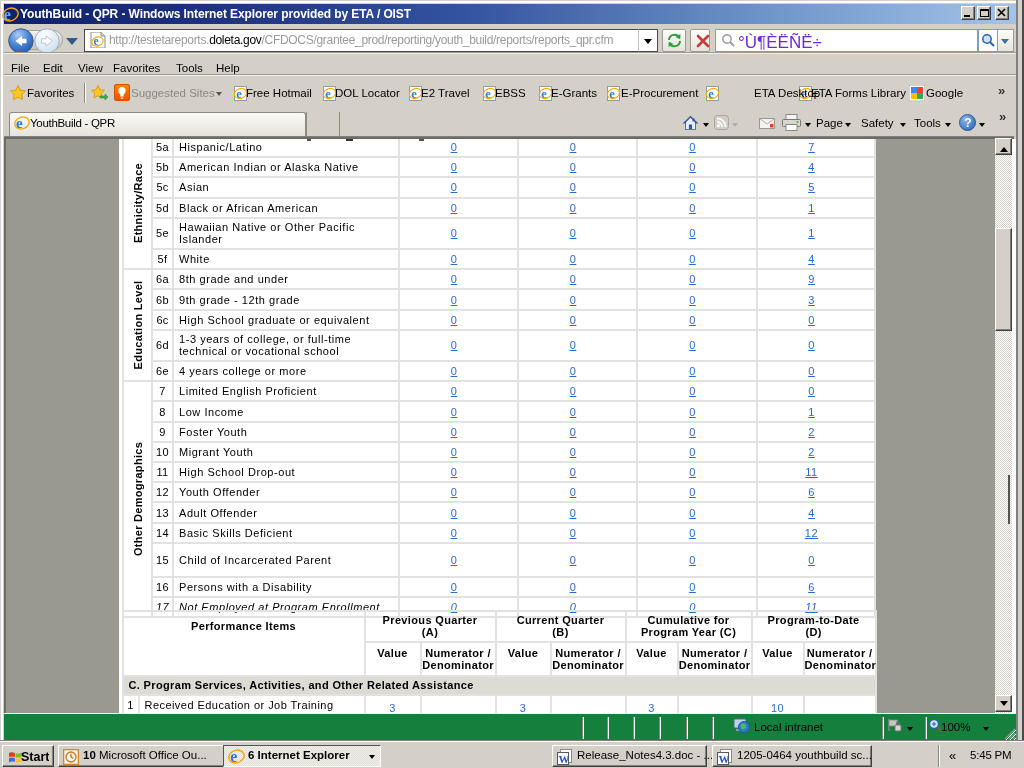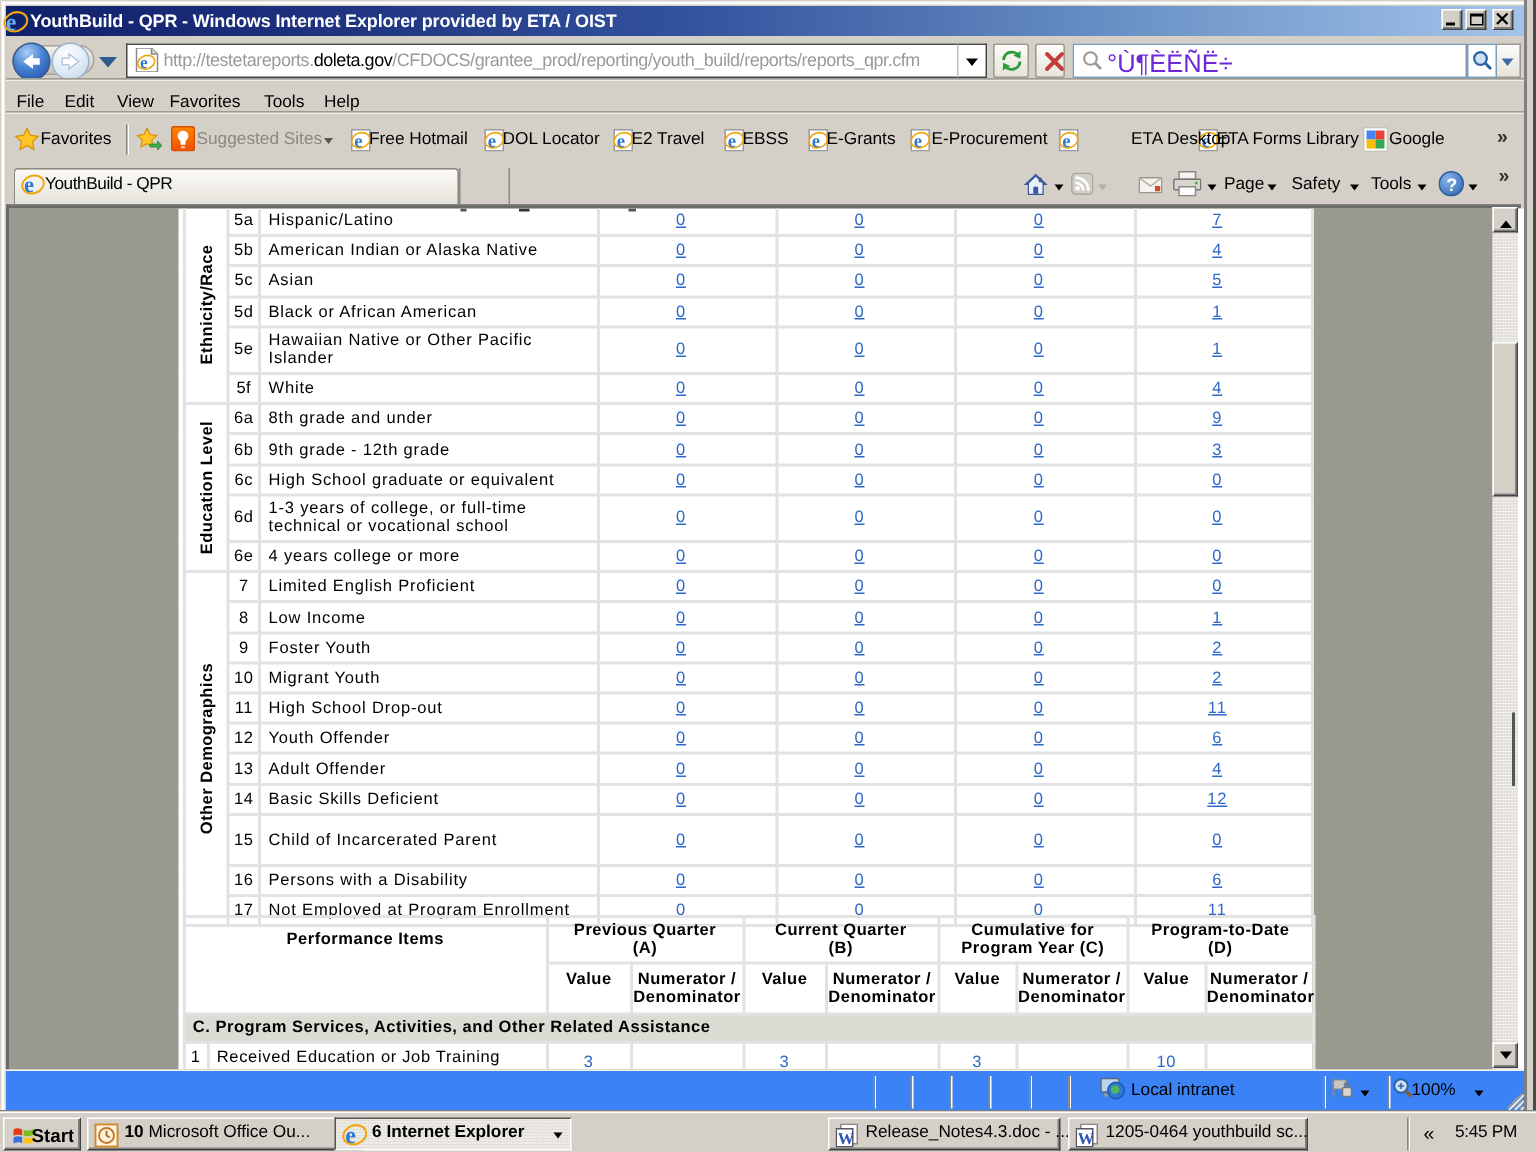"17" tr { font-style: none -> italic }
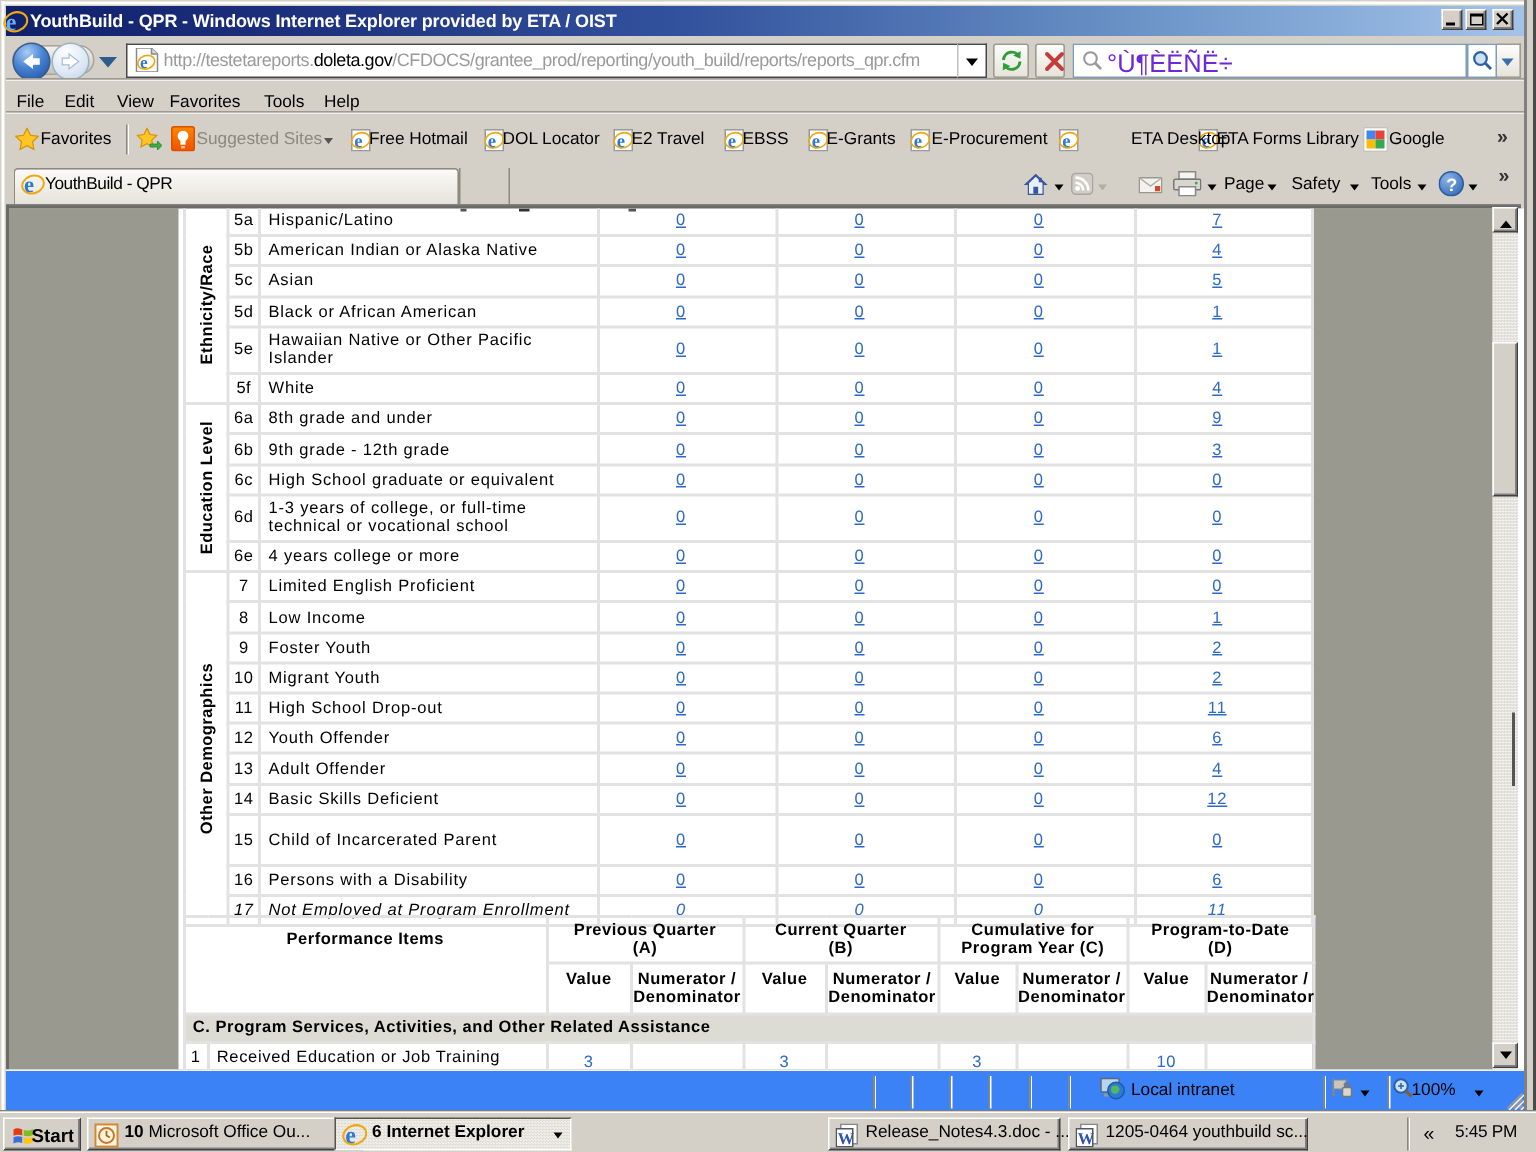"Local intranet" #statusbar { background: #3b82f6 -> #15803d }
